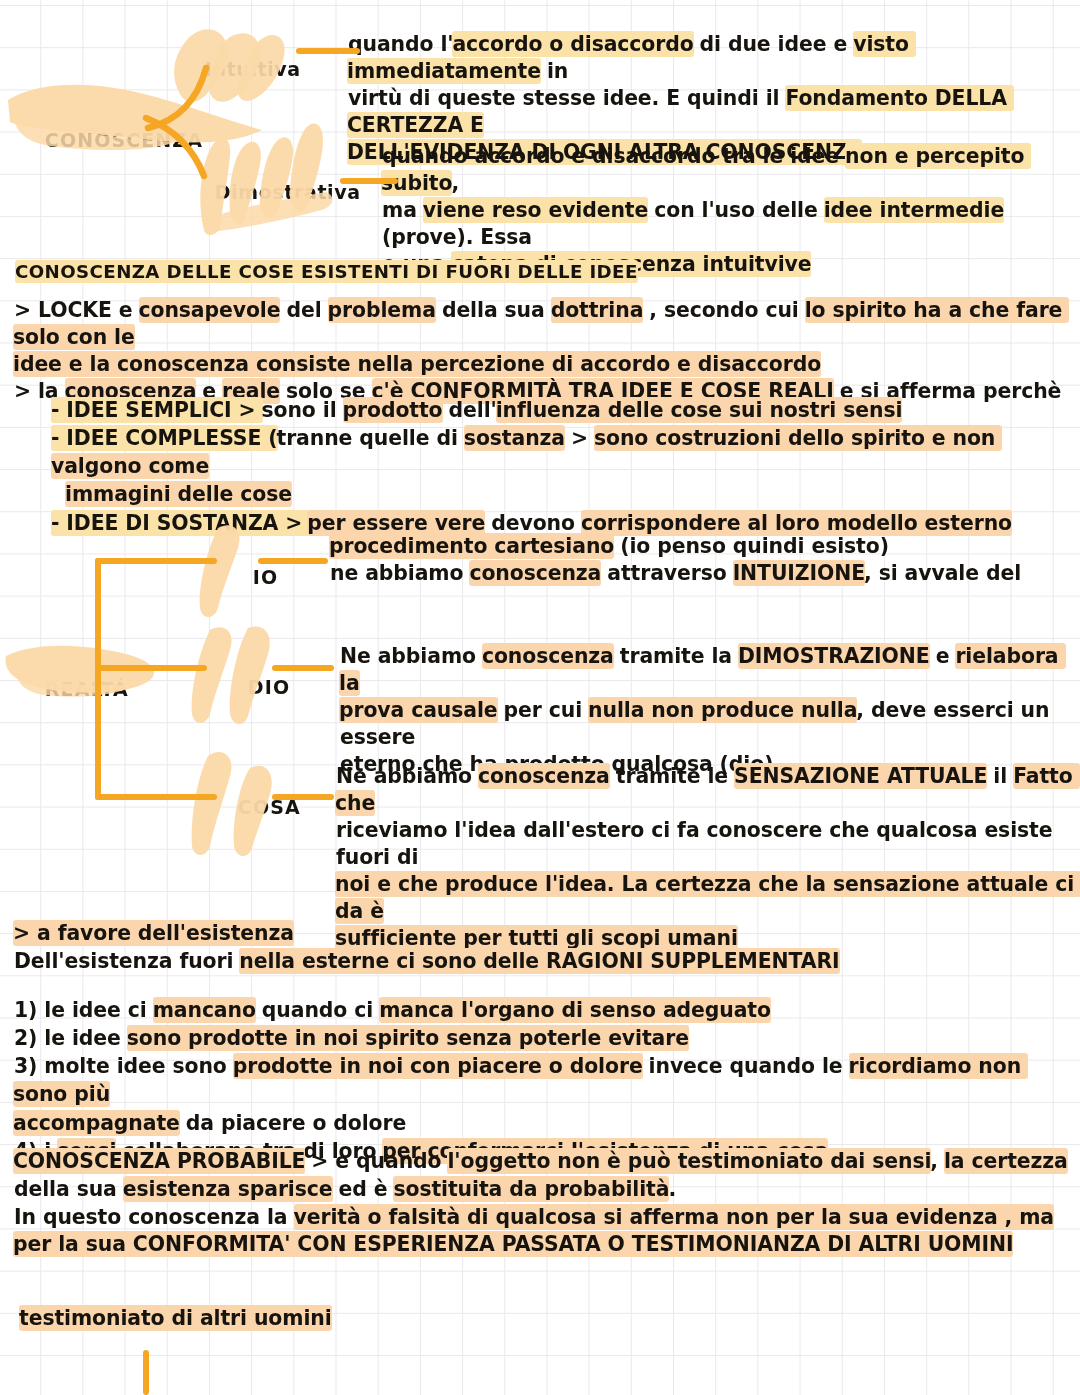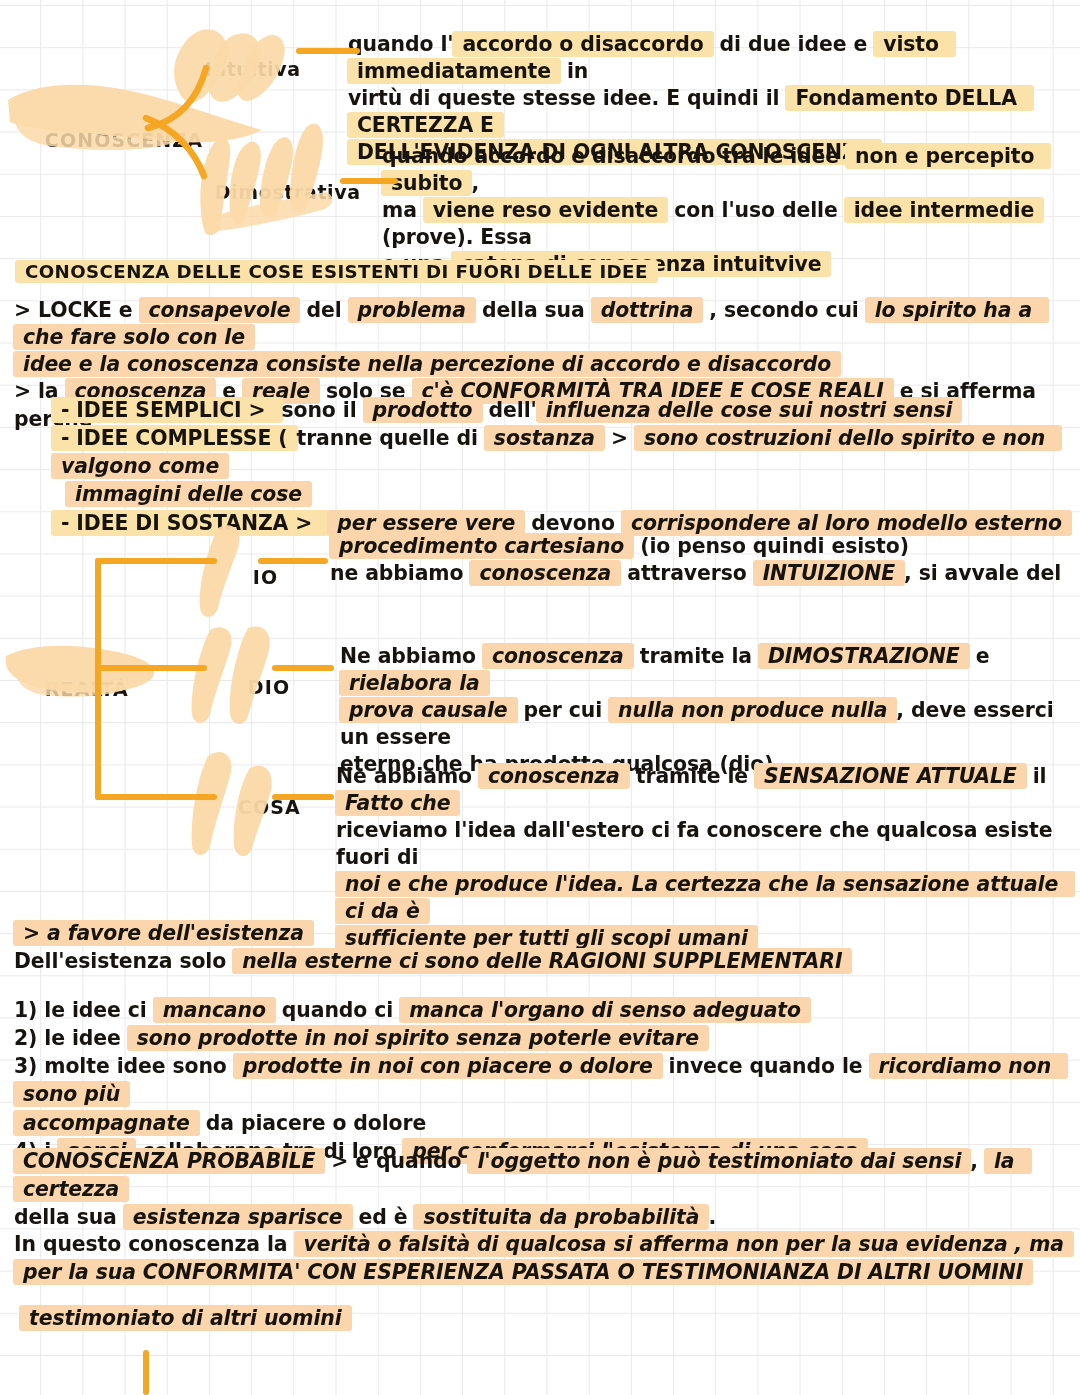"accordo o disaccordo" .hl { padding: 1px 10px -> 1px 0 }
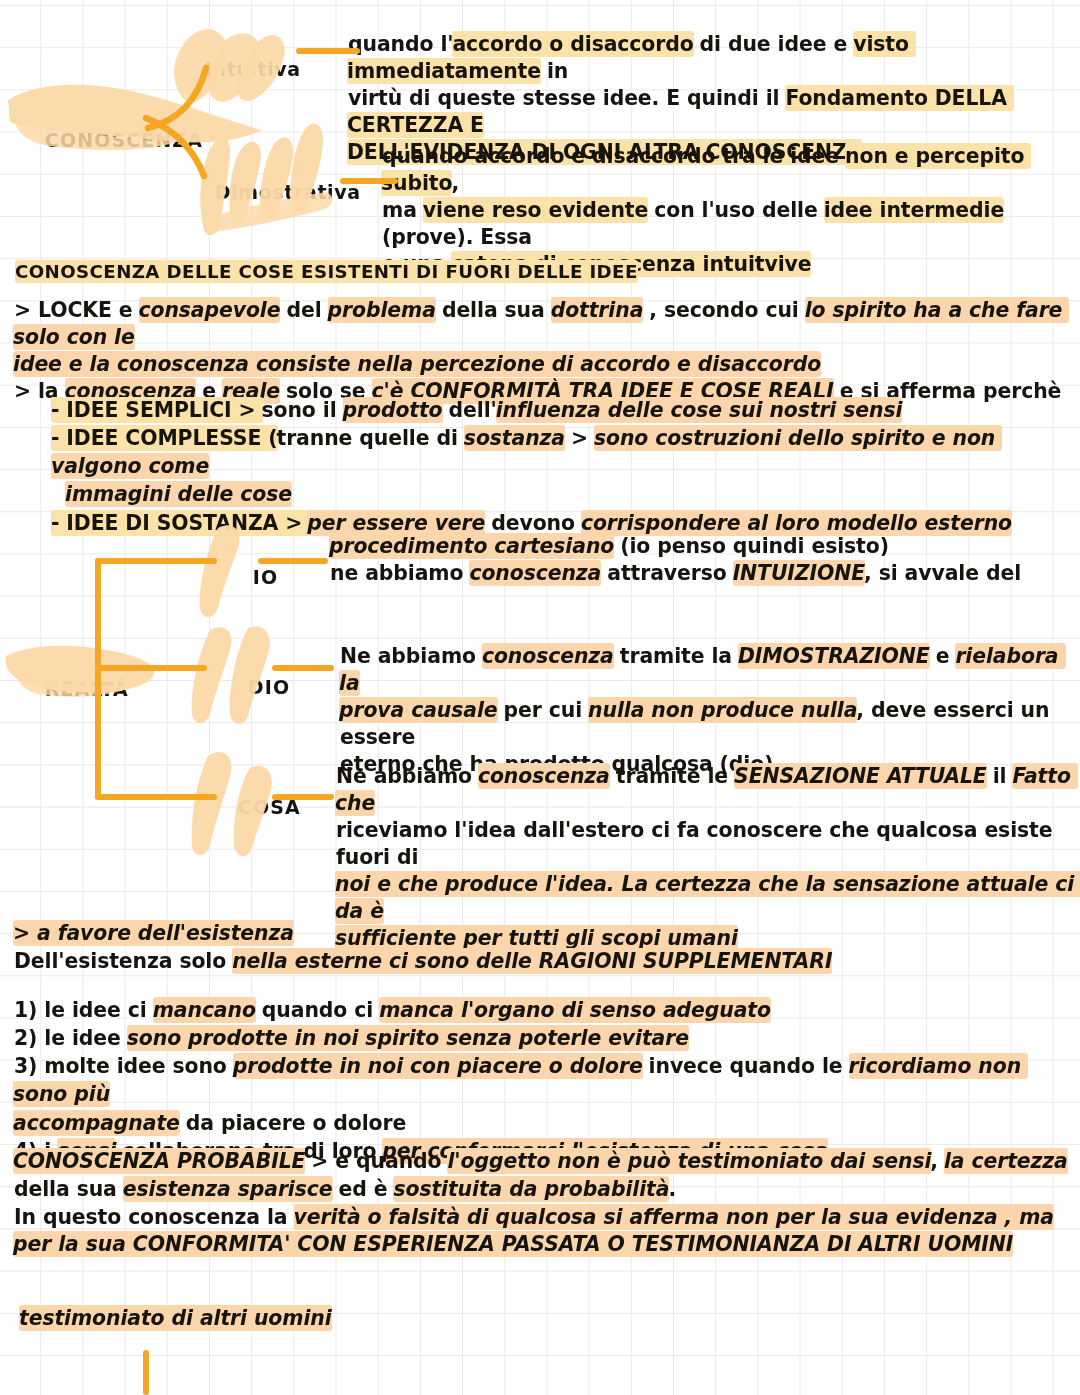"consapevole" .hl-o { font-style: italic -> none }
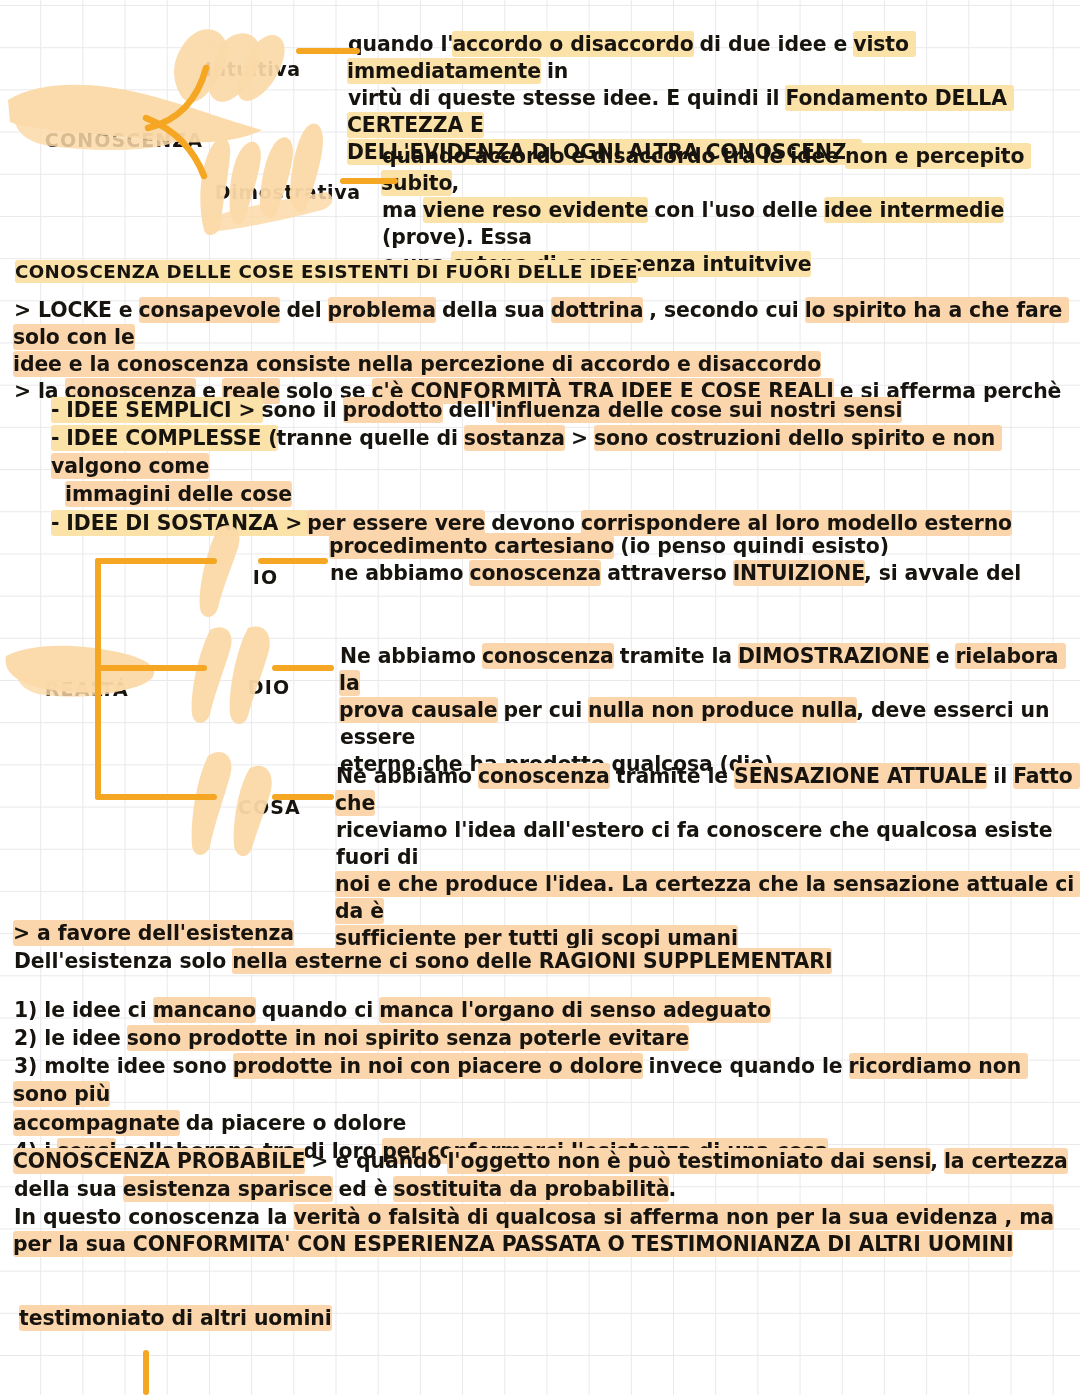"Dell'esistenza solo" span { text: solo -> fuori }
